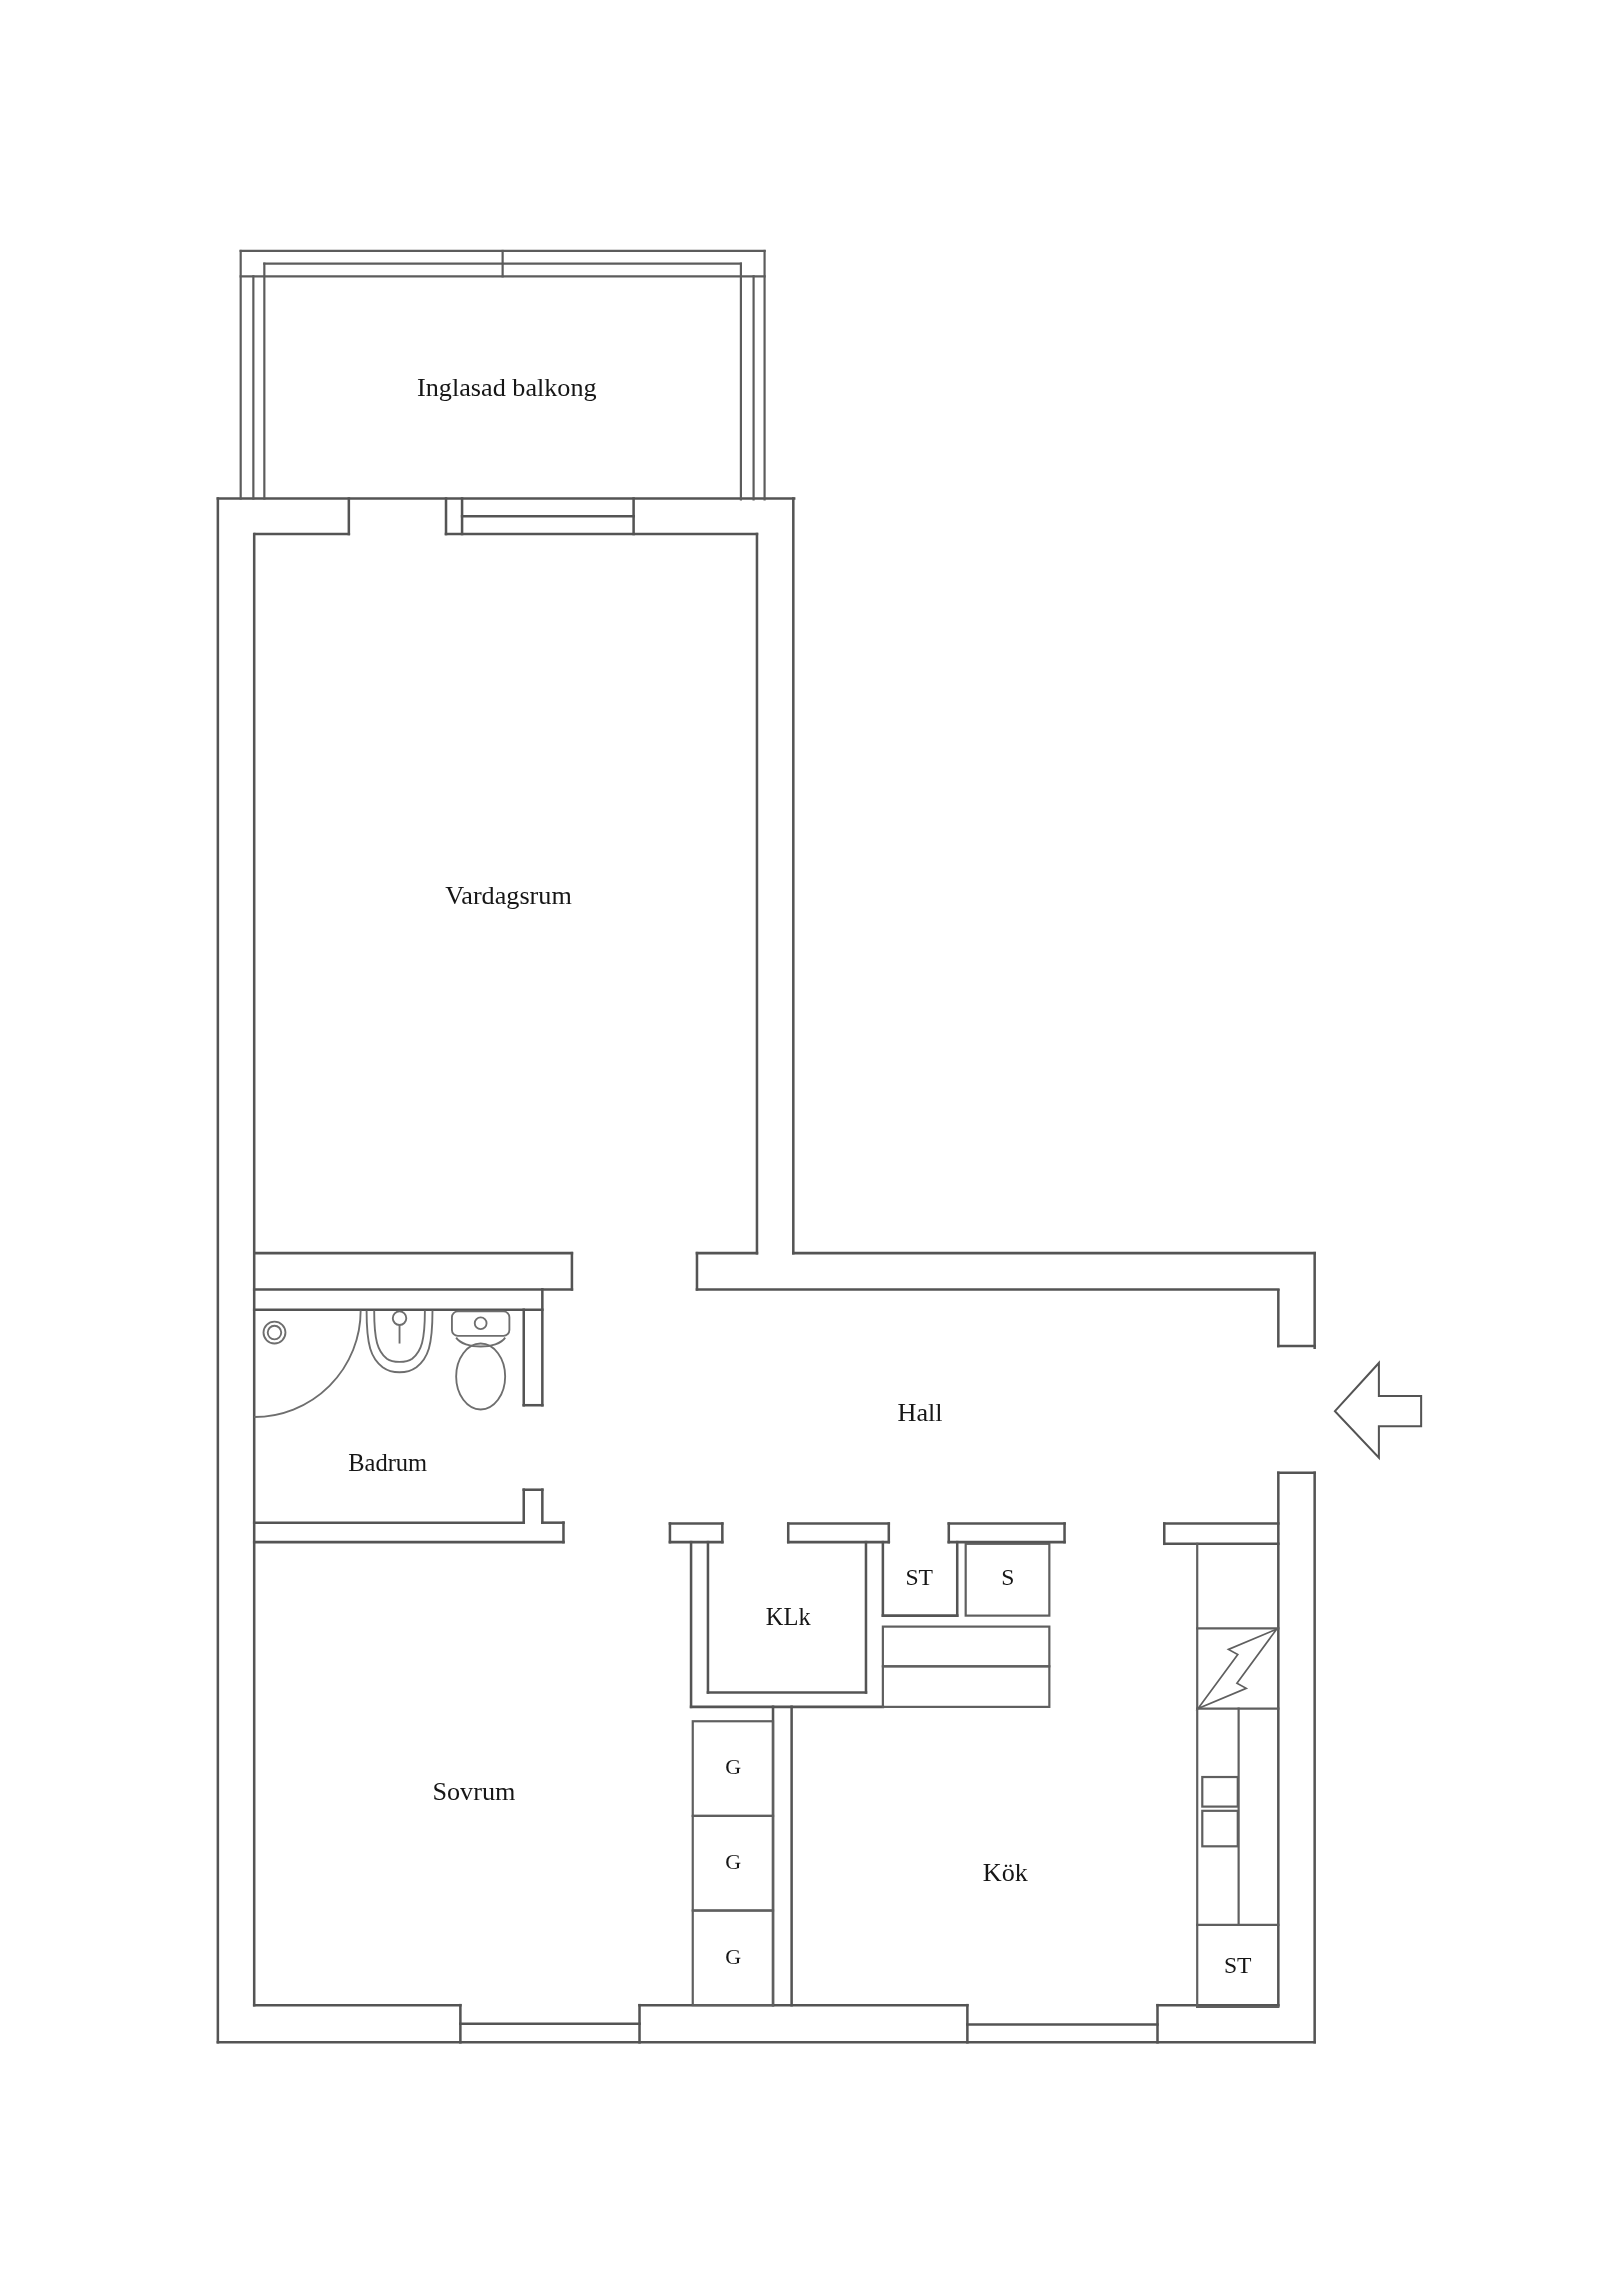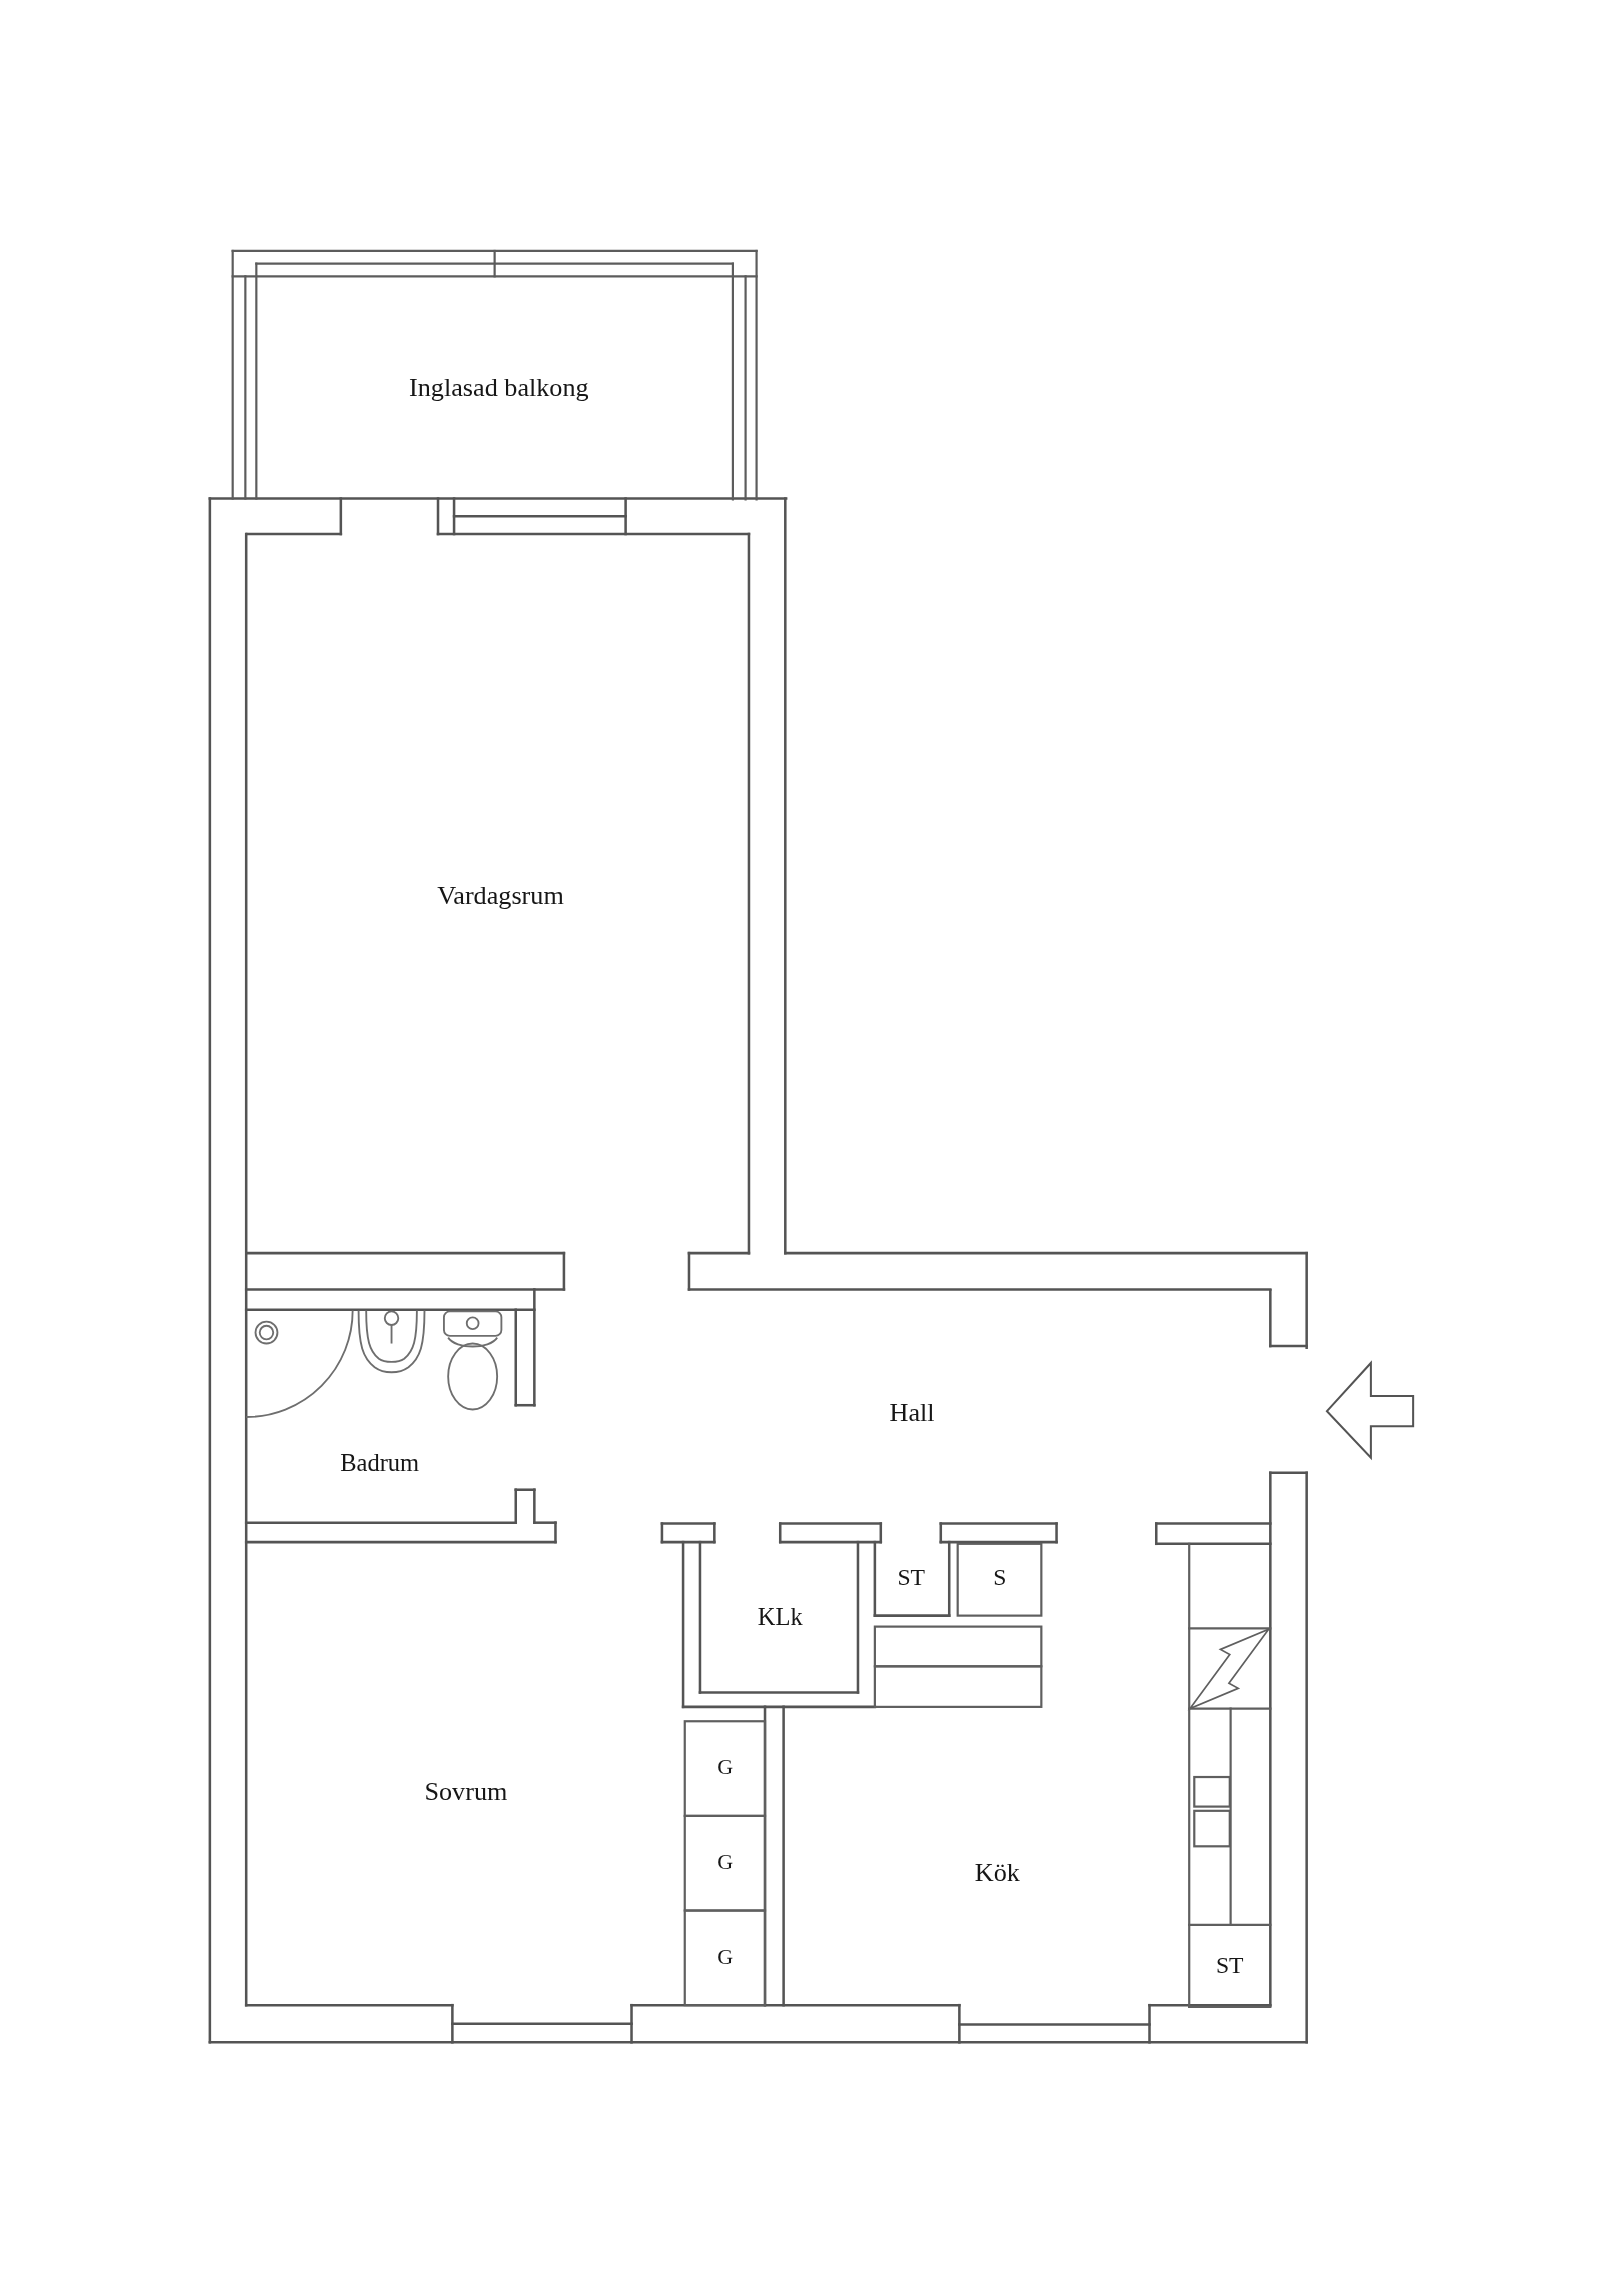"Inglasad balkong" #canvas { margin-left: none -> 8px }
